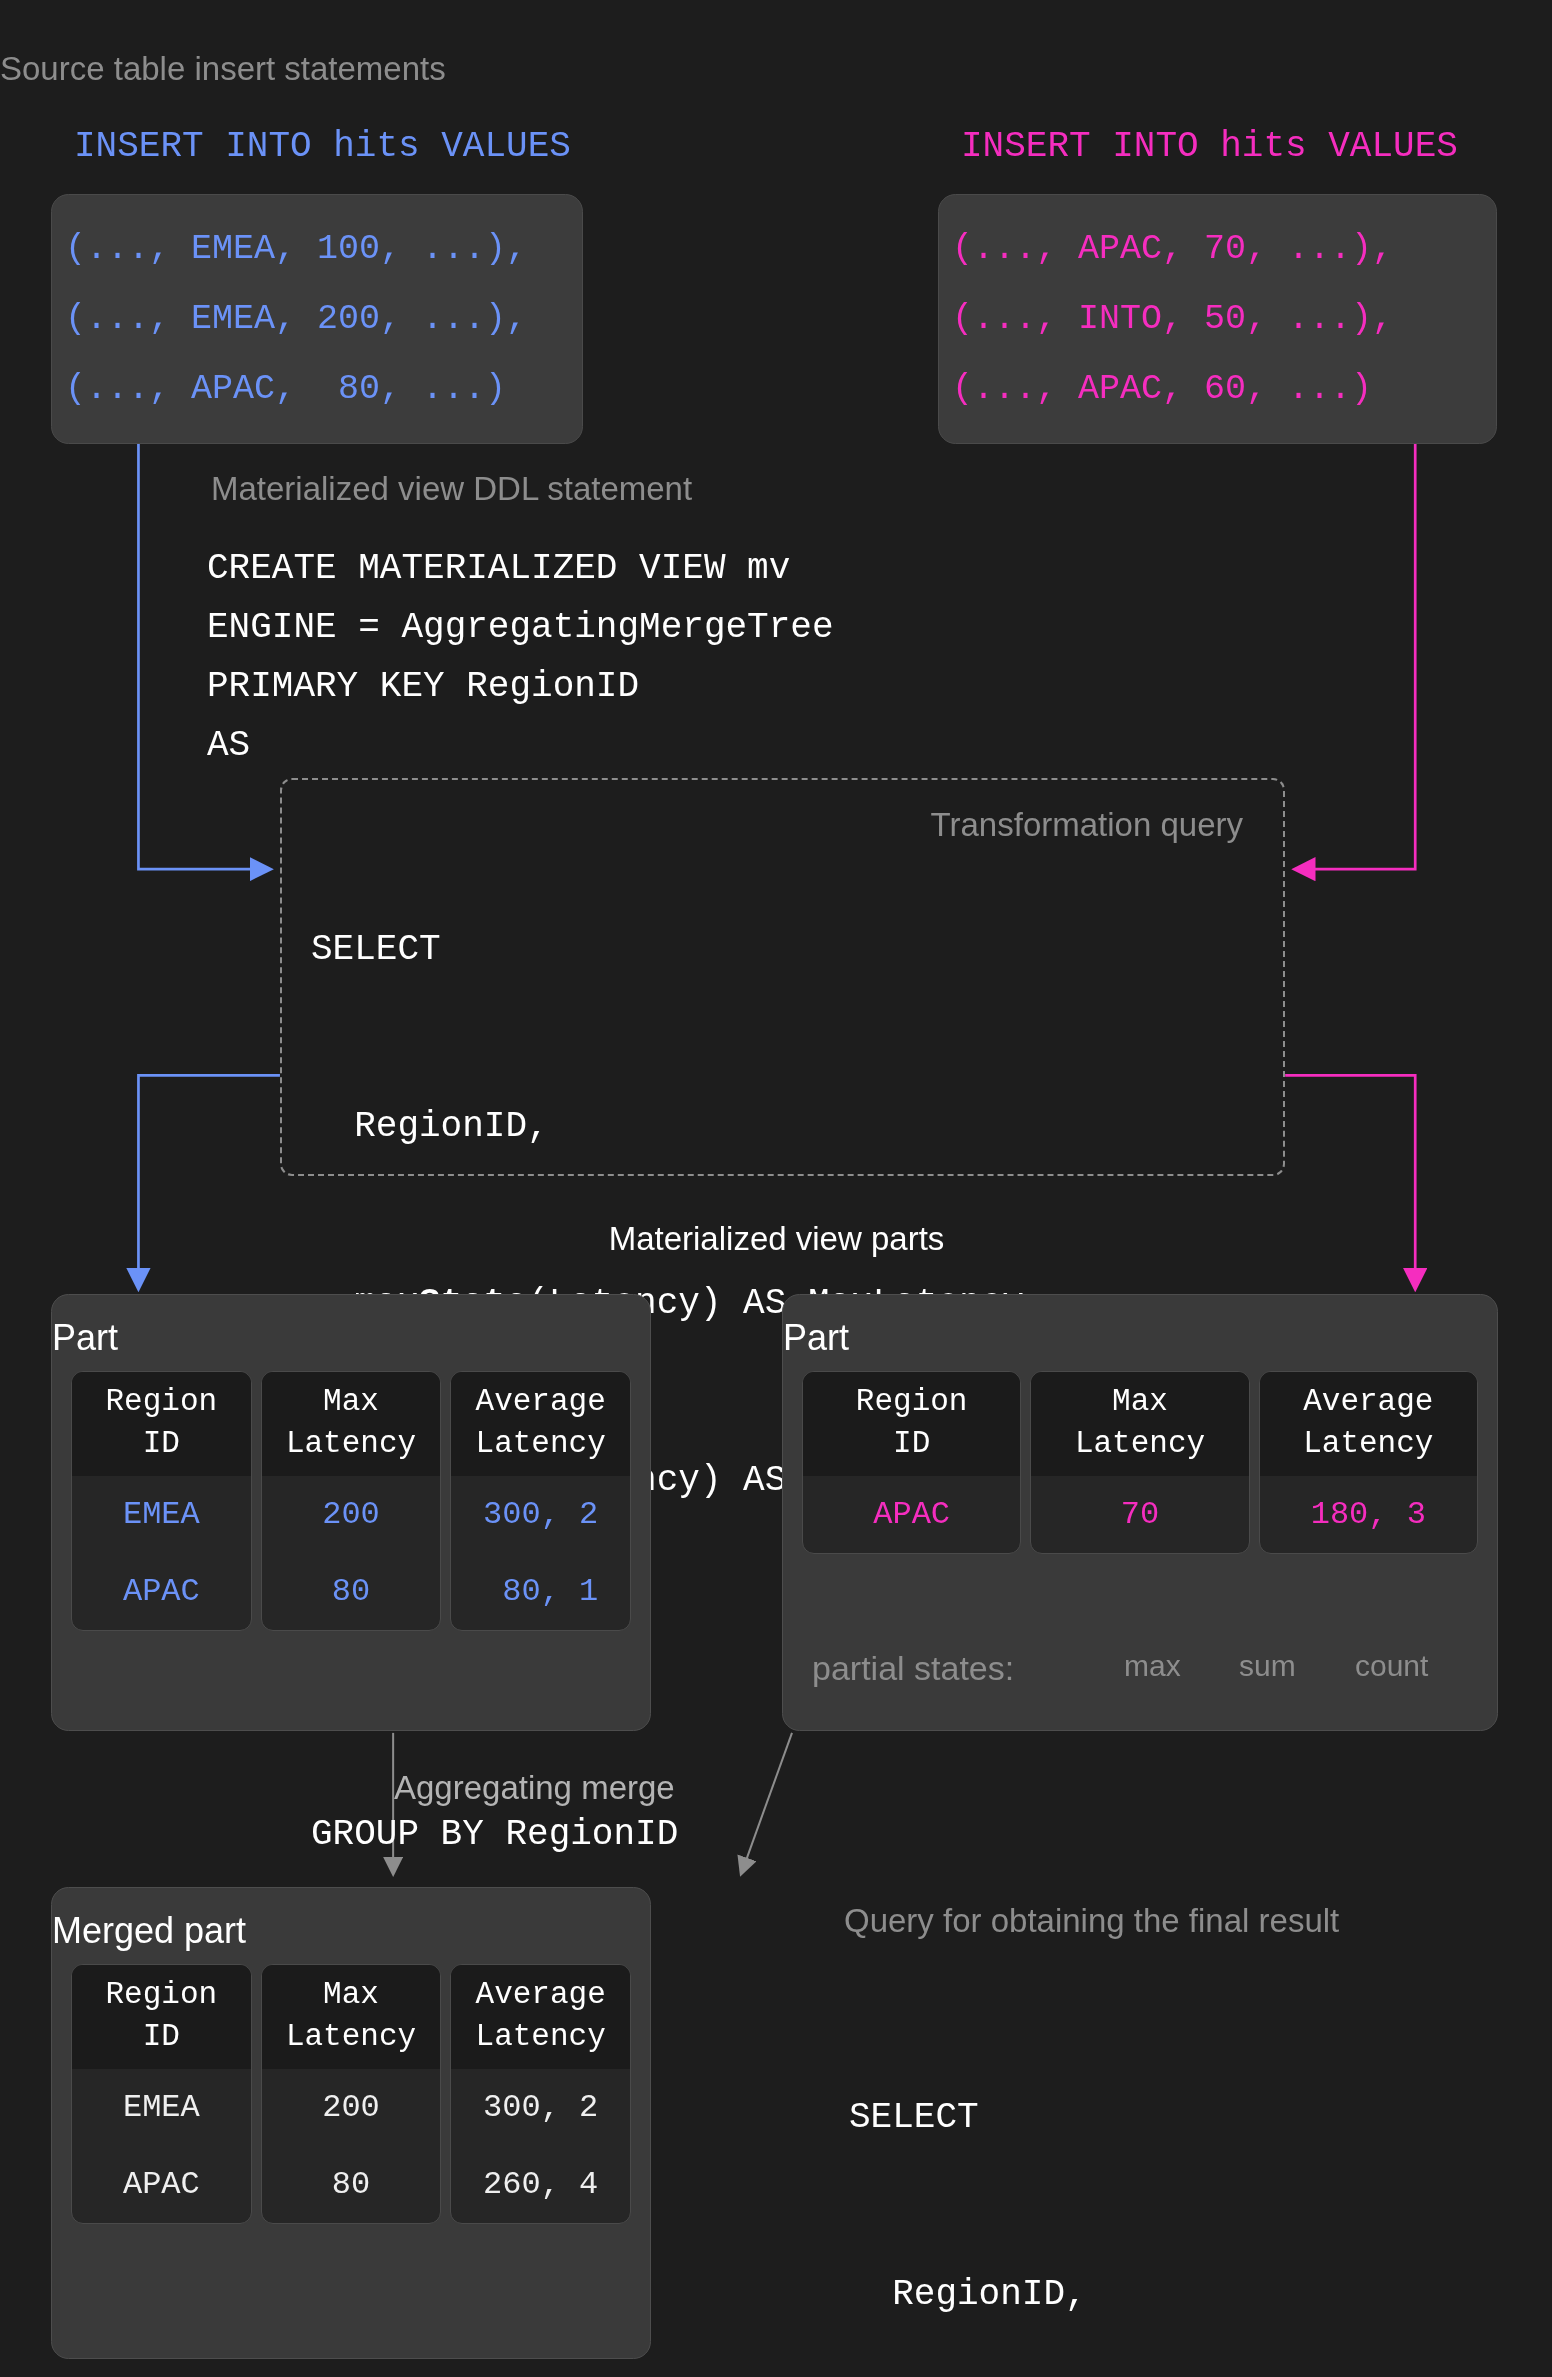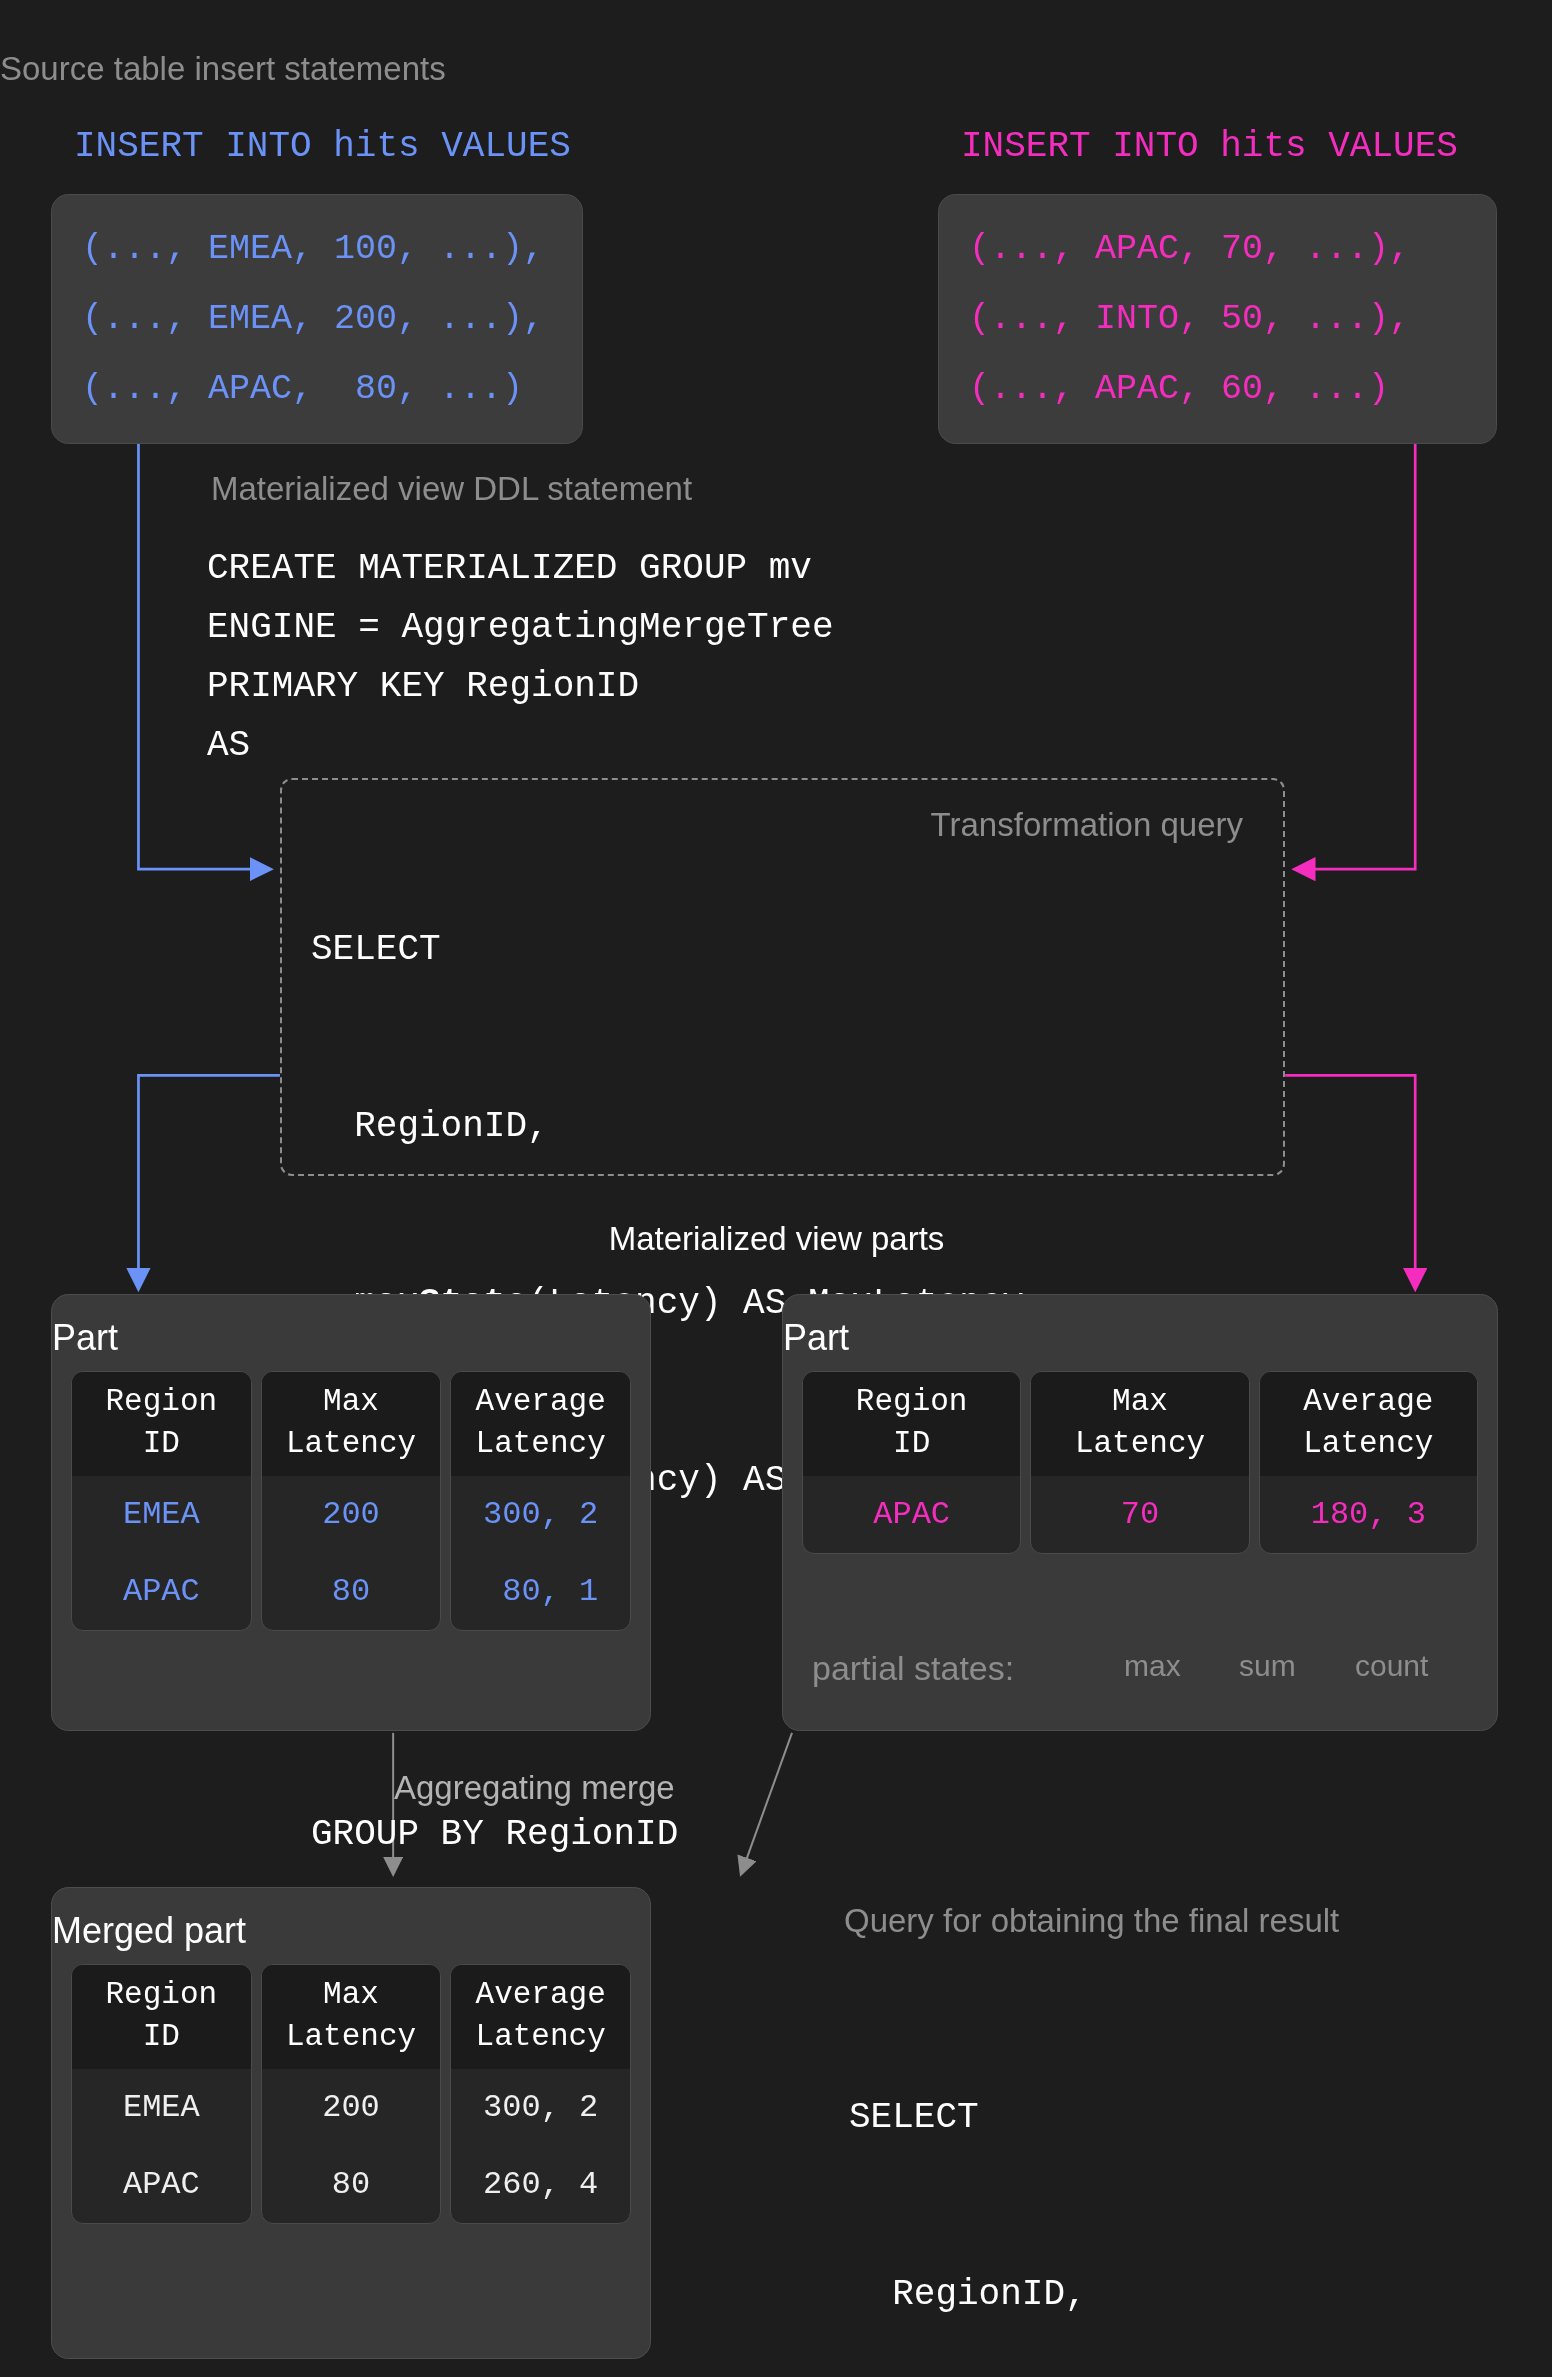"(..., EMEA, 100, ...)," .insert-box { padding: 19px 30px -> 19px 13px }
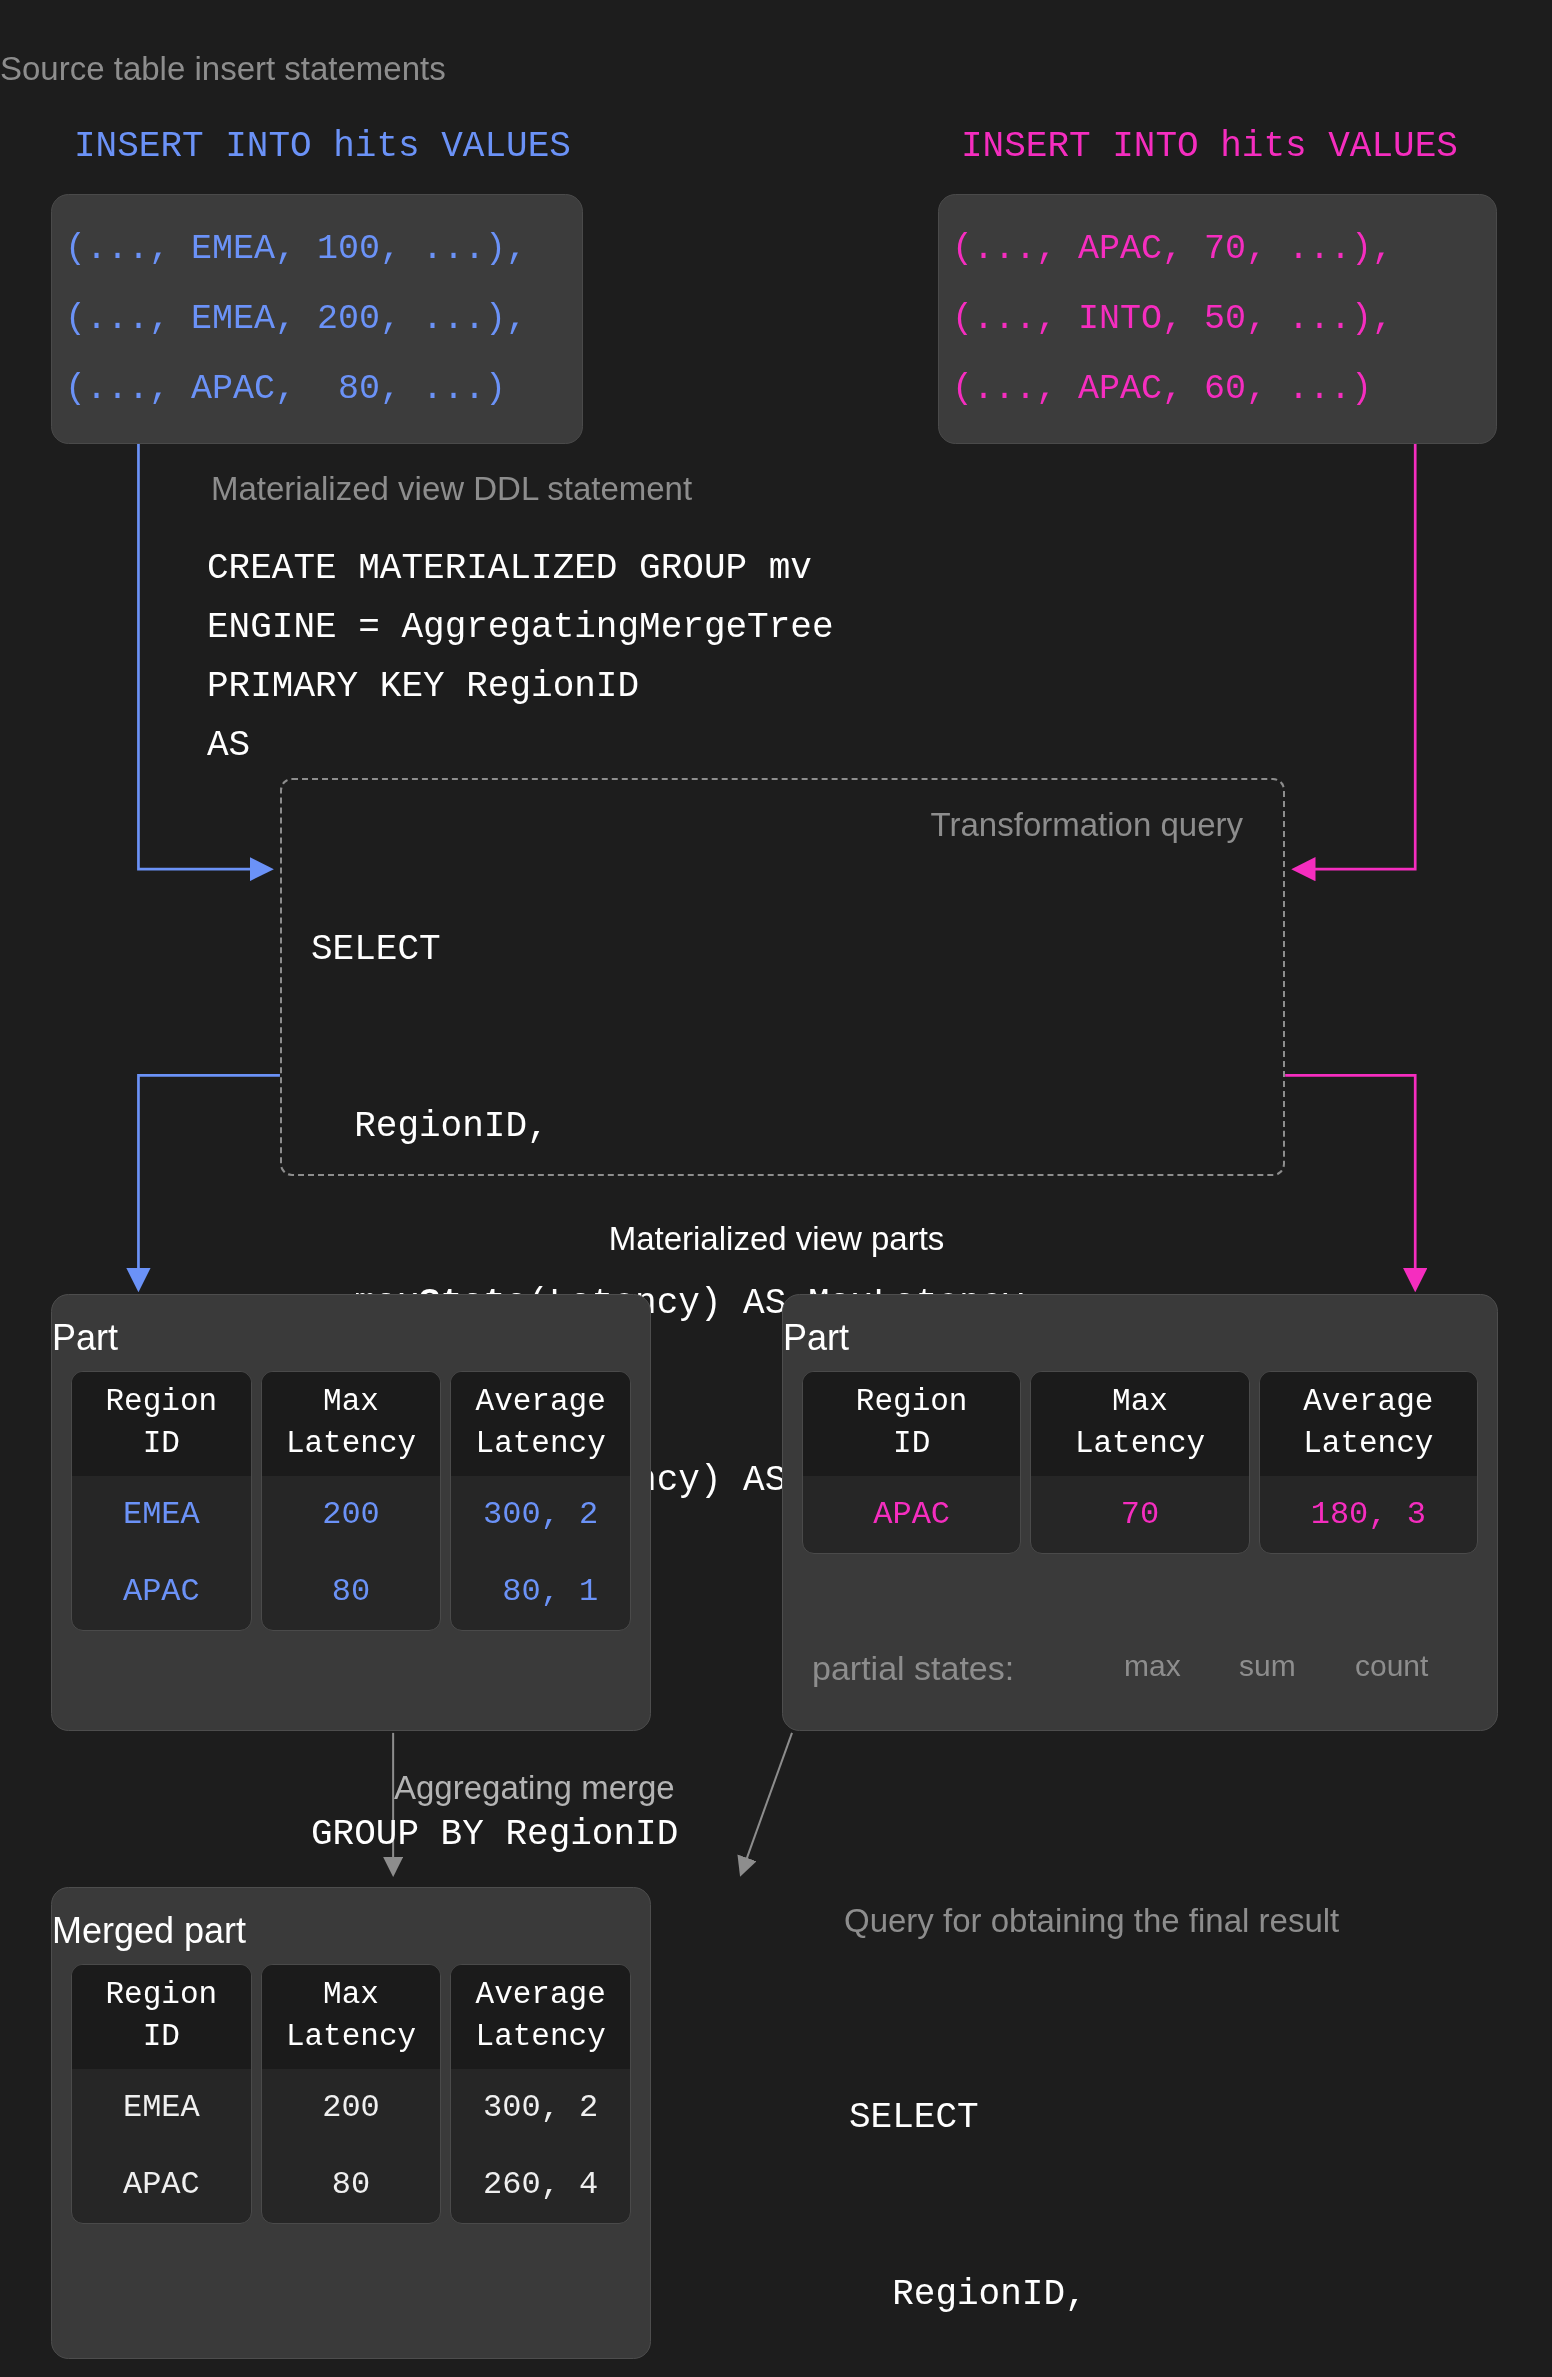"CREATE MATERIALIZED GROUP mv" div.ddl-code { text: GROUP -> VIEW }
